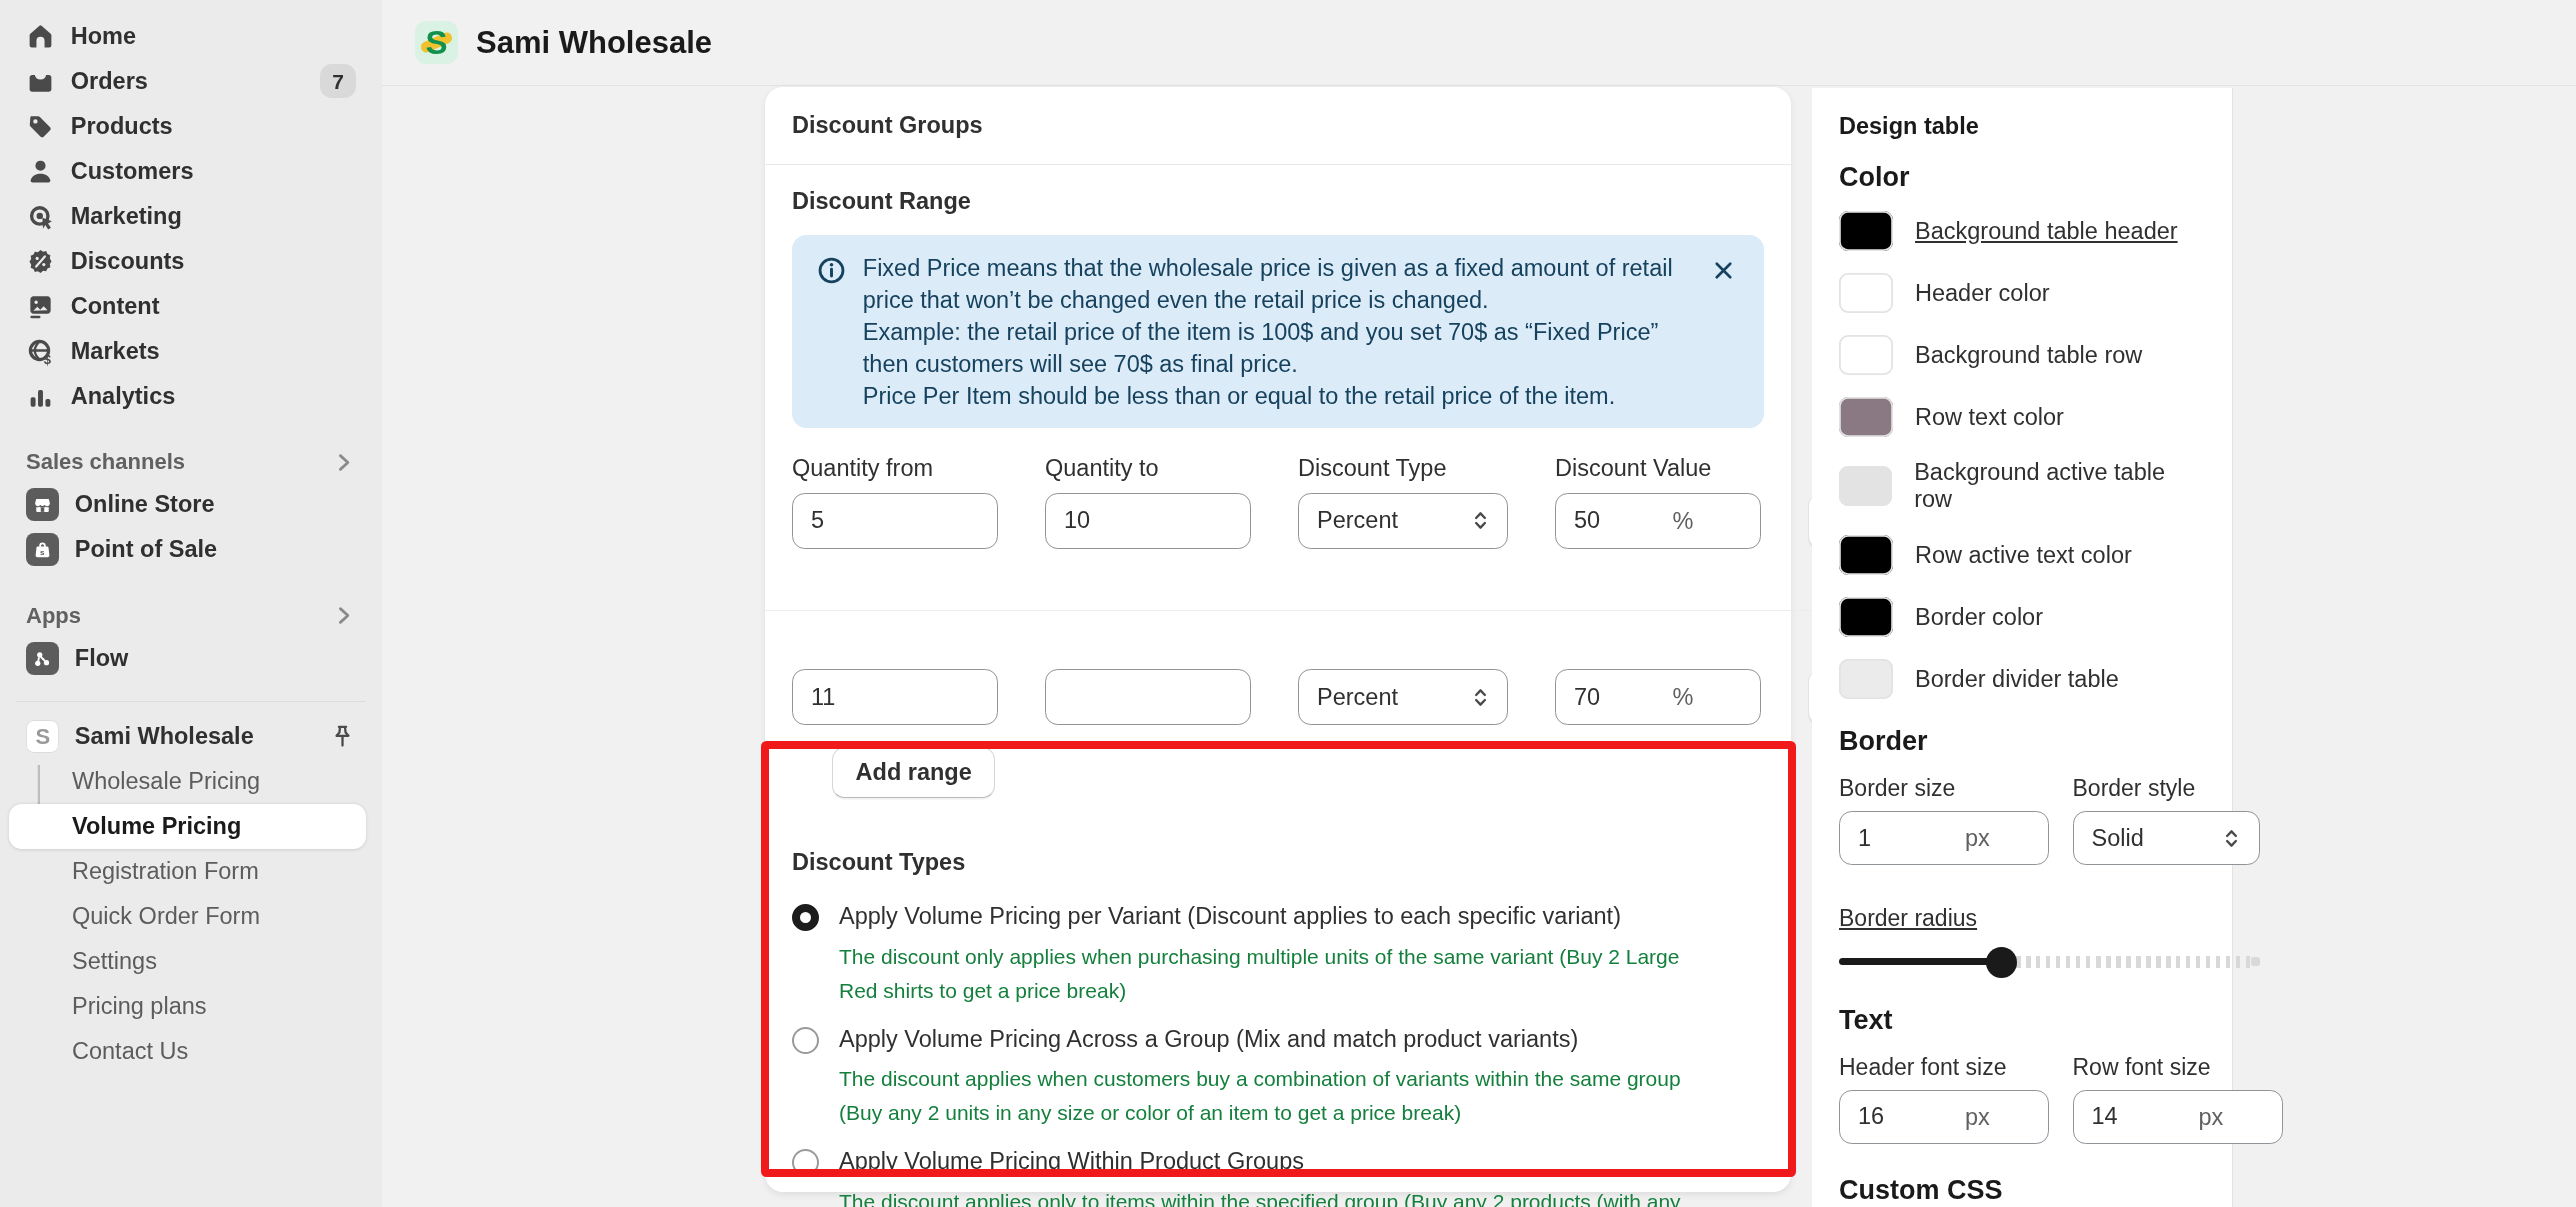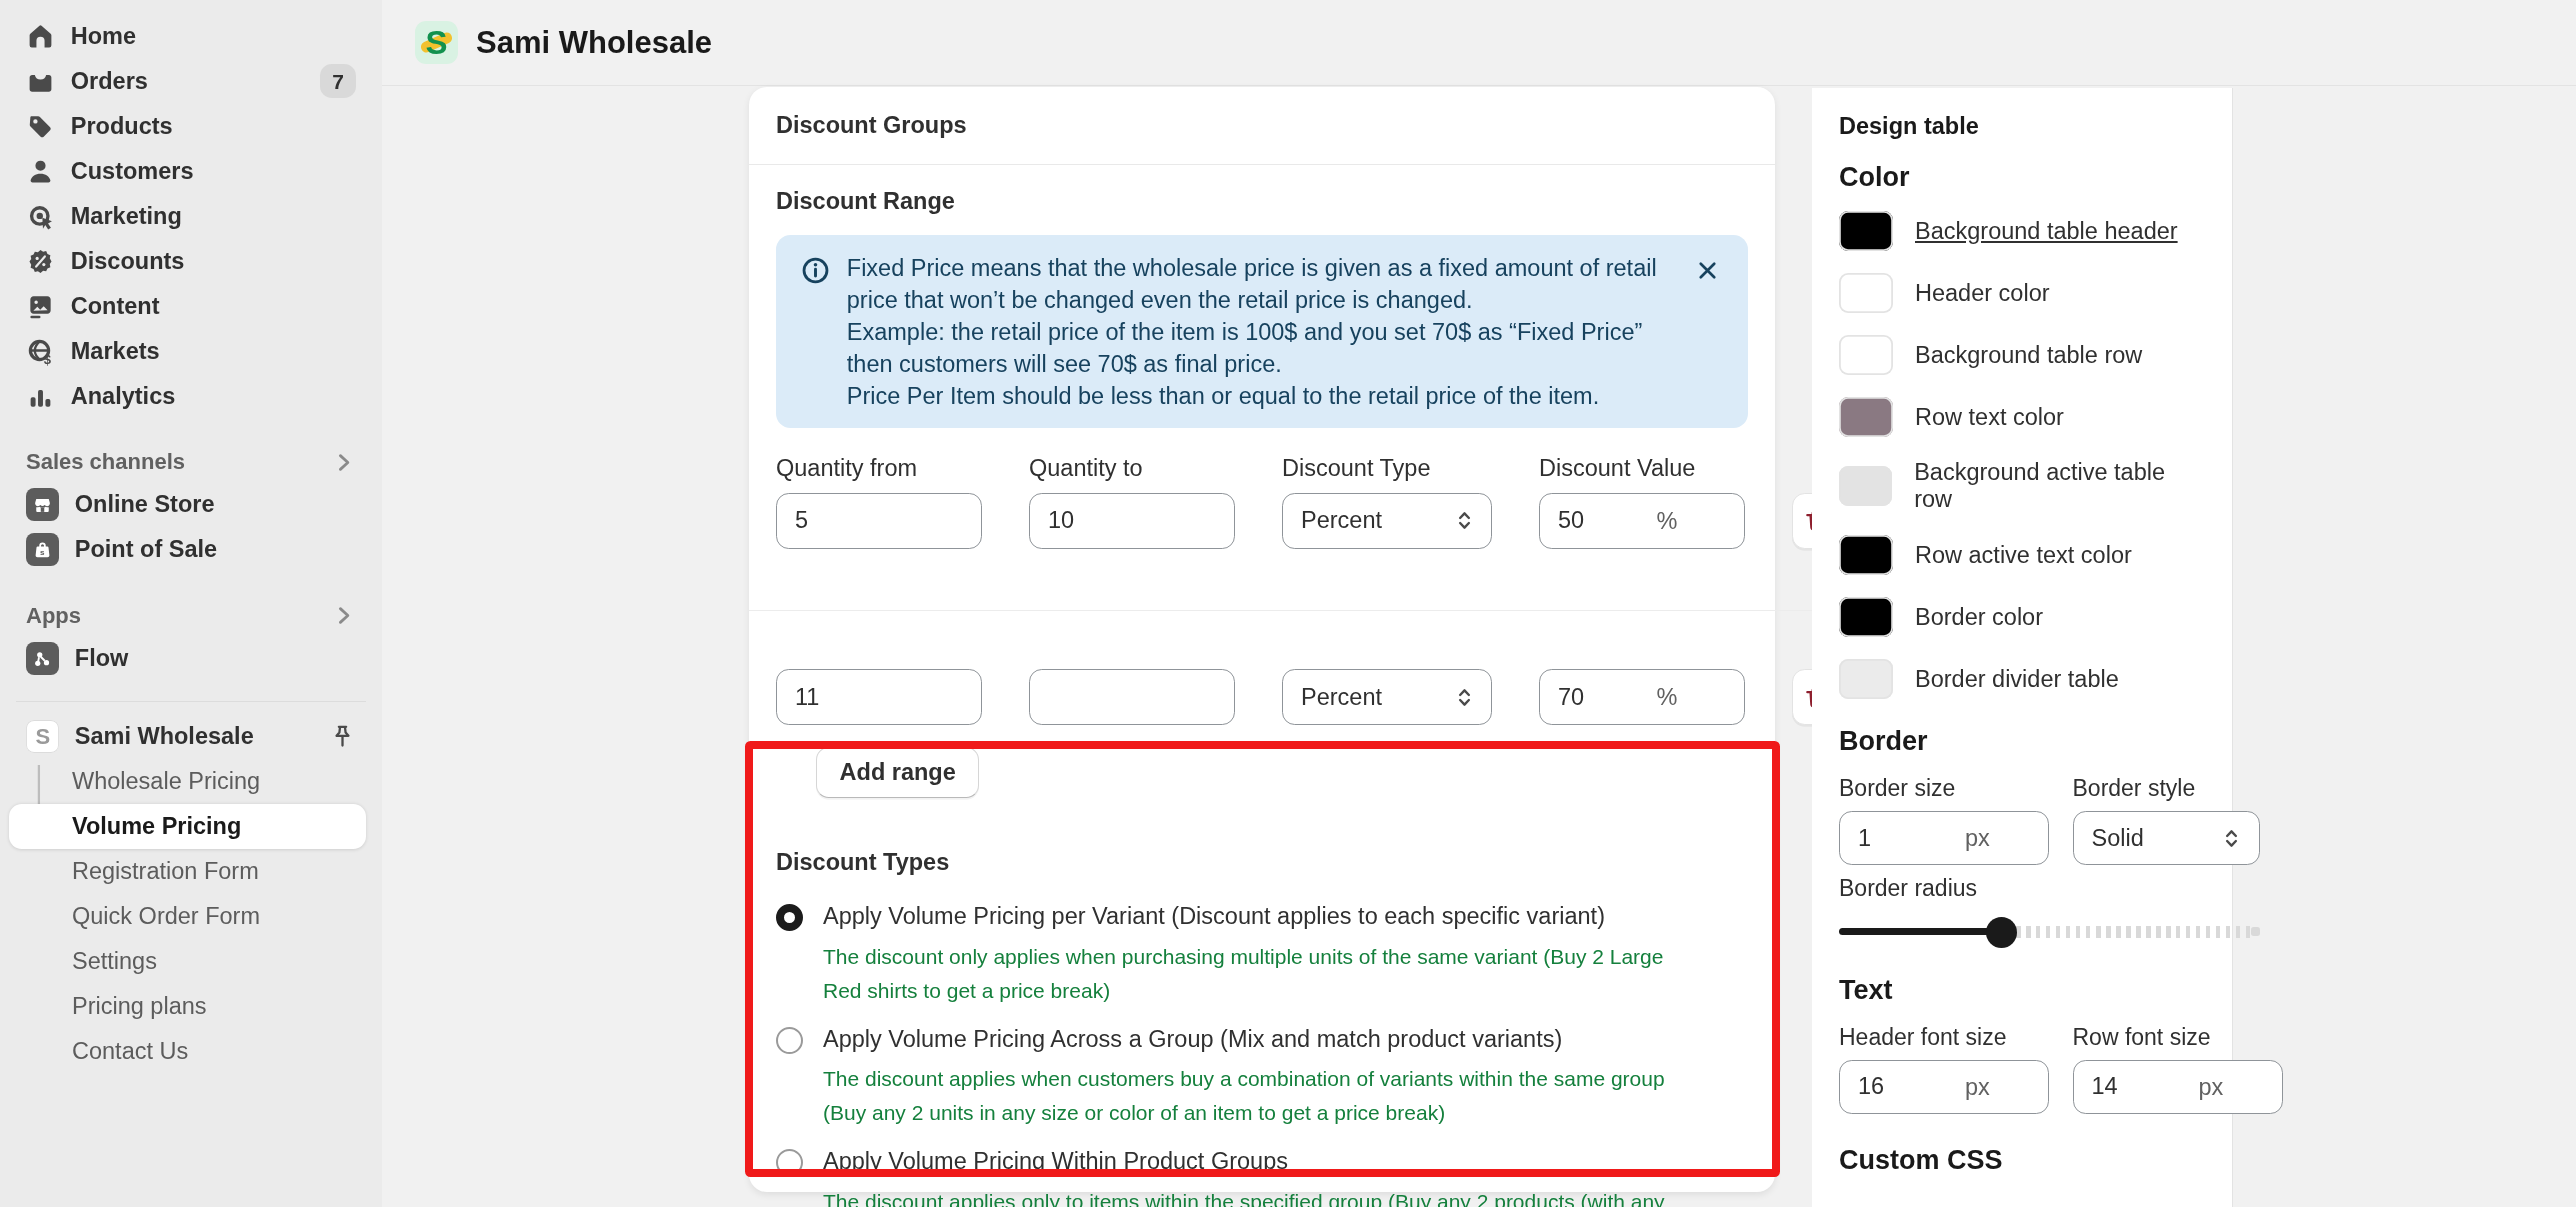"Discount Groups" .card { left: 367px -> 383px }
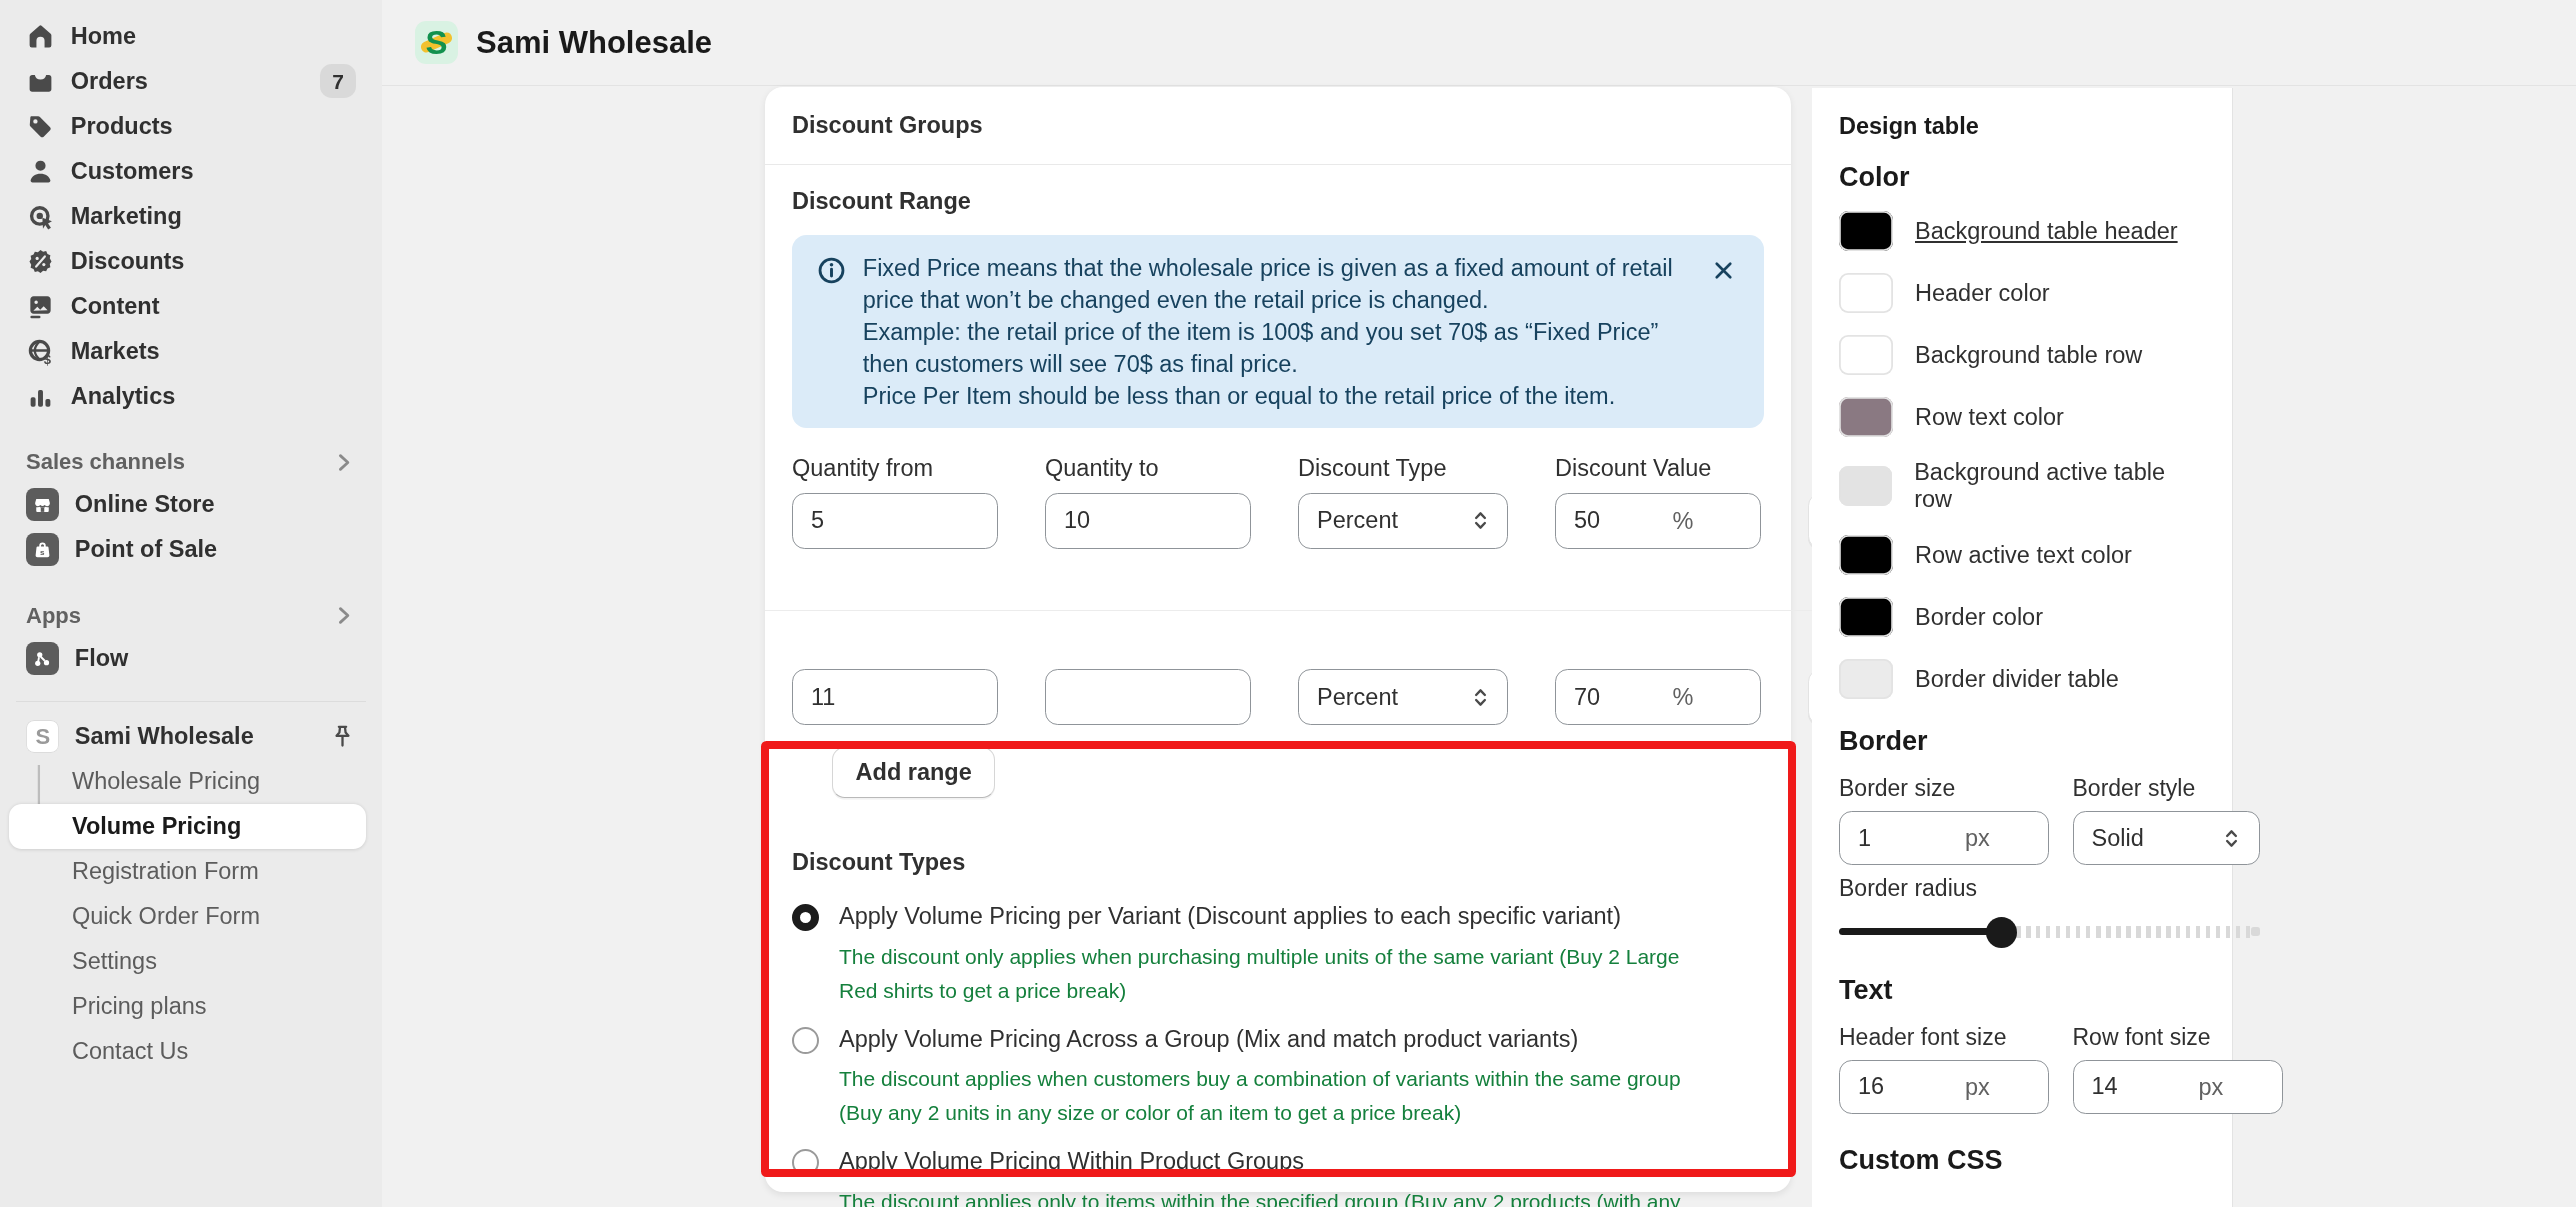"Border radius" .radius-label { margin-top: 10px -> 40px; text-decoration: none -> underline }
